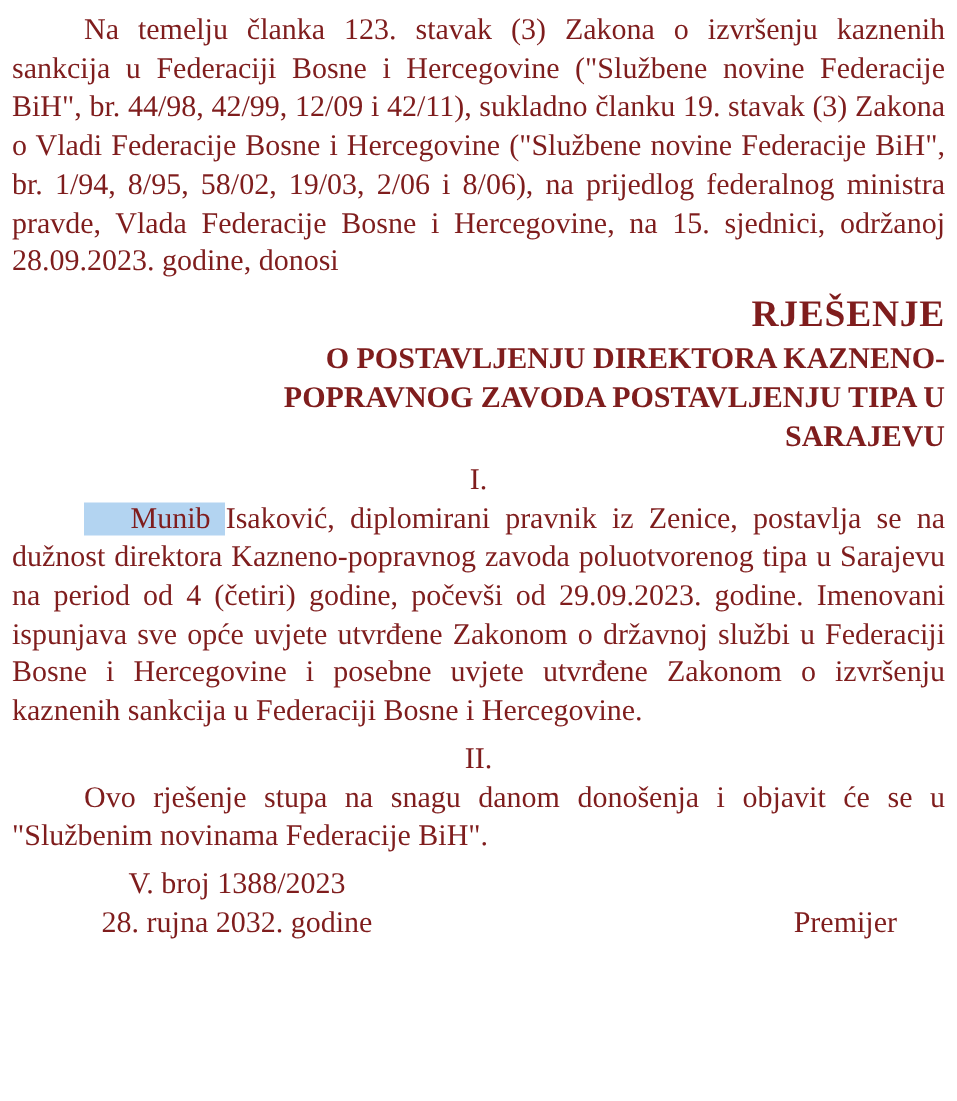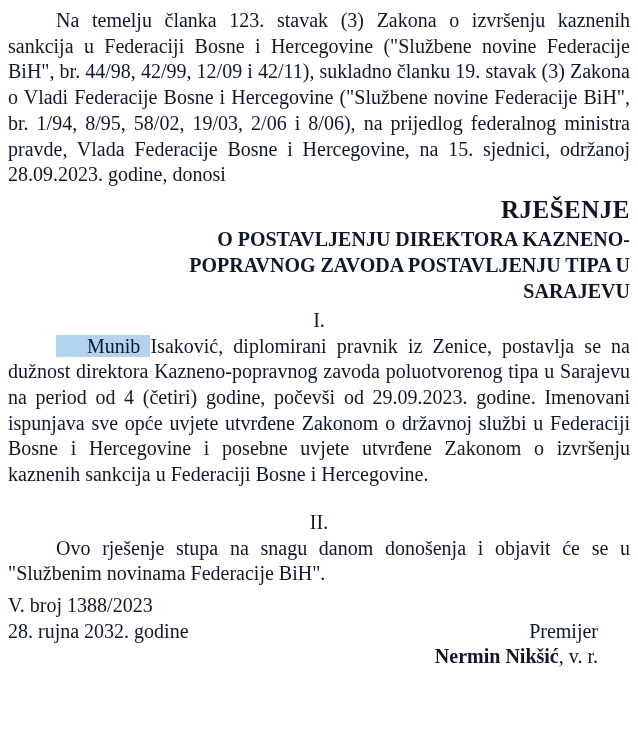"Na temelju članka 123. stavak" div.page { color: #0f172a -> #7f1d1d }
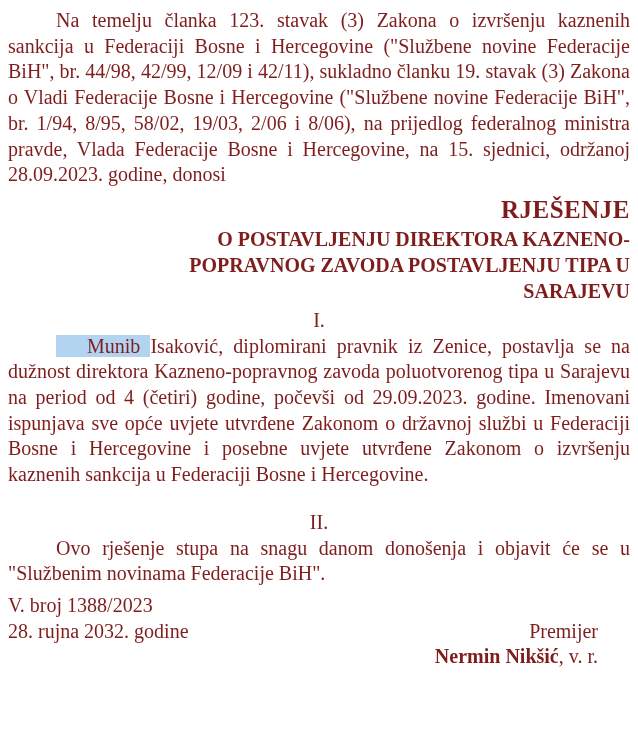"II." .section-num.second { margin-top: 22px -> 6px }
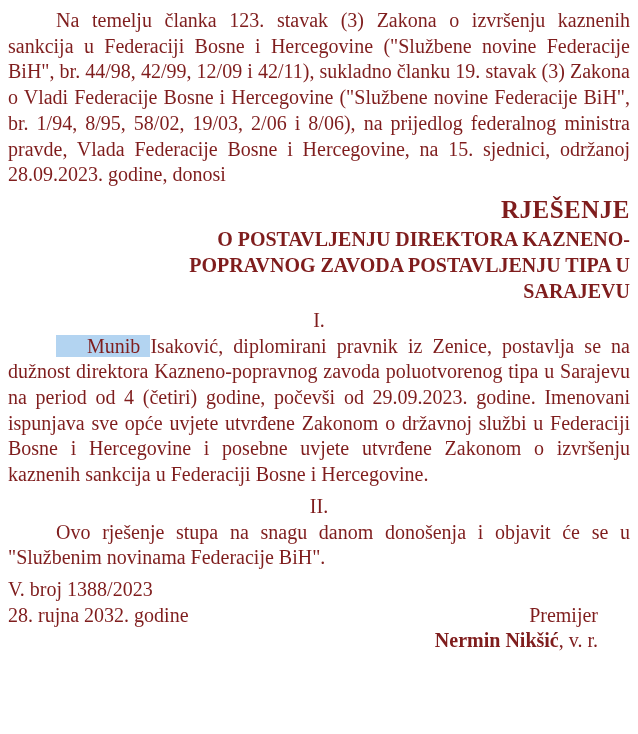"V. broj 1388/2023" .footer-meta { text-align: left -> center }
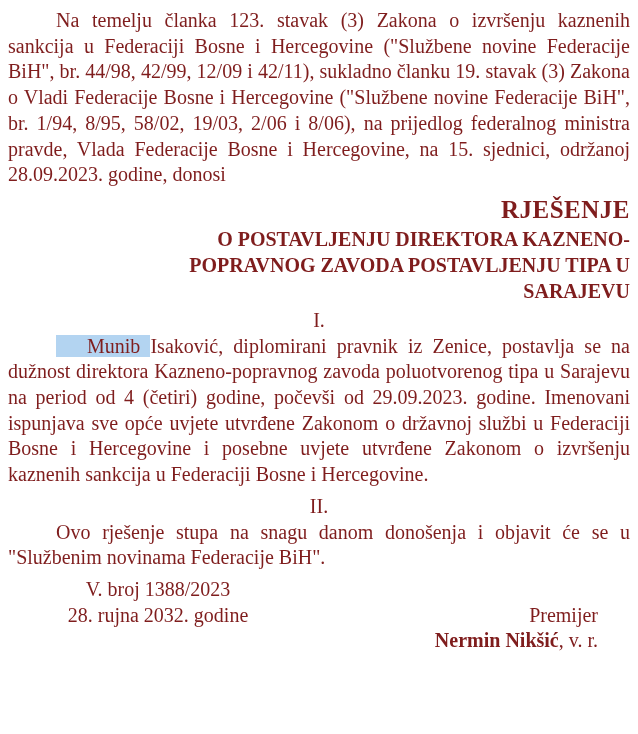"Nermin Nikšić, v. r." div { html: <div><span>Nermin Nikšić</span><span>, v. r.</span></div> -> none }
